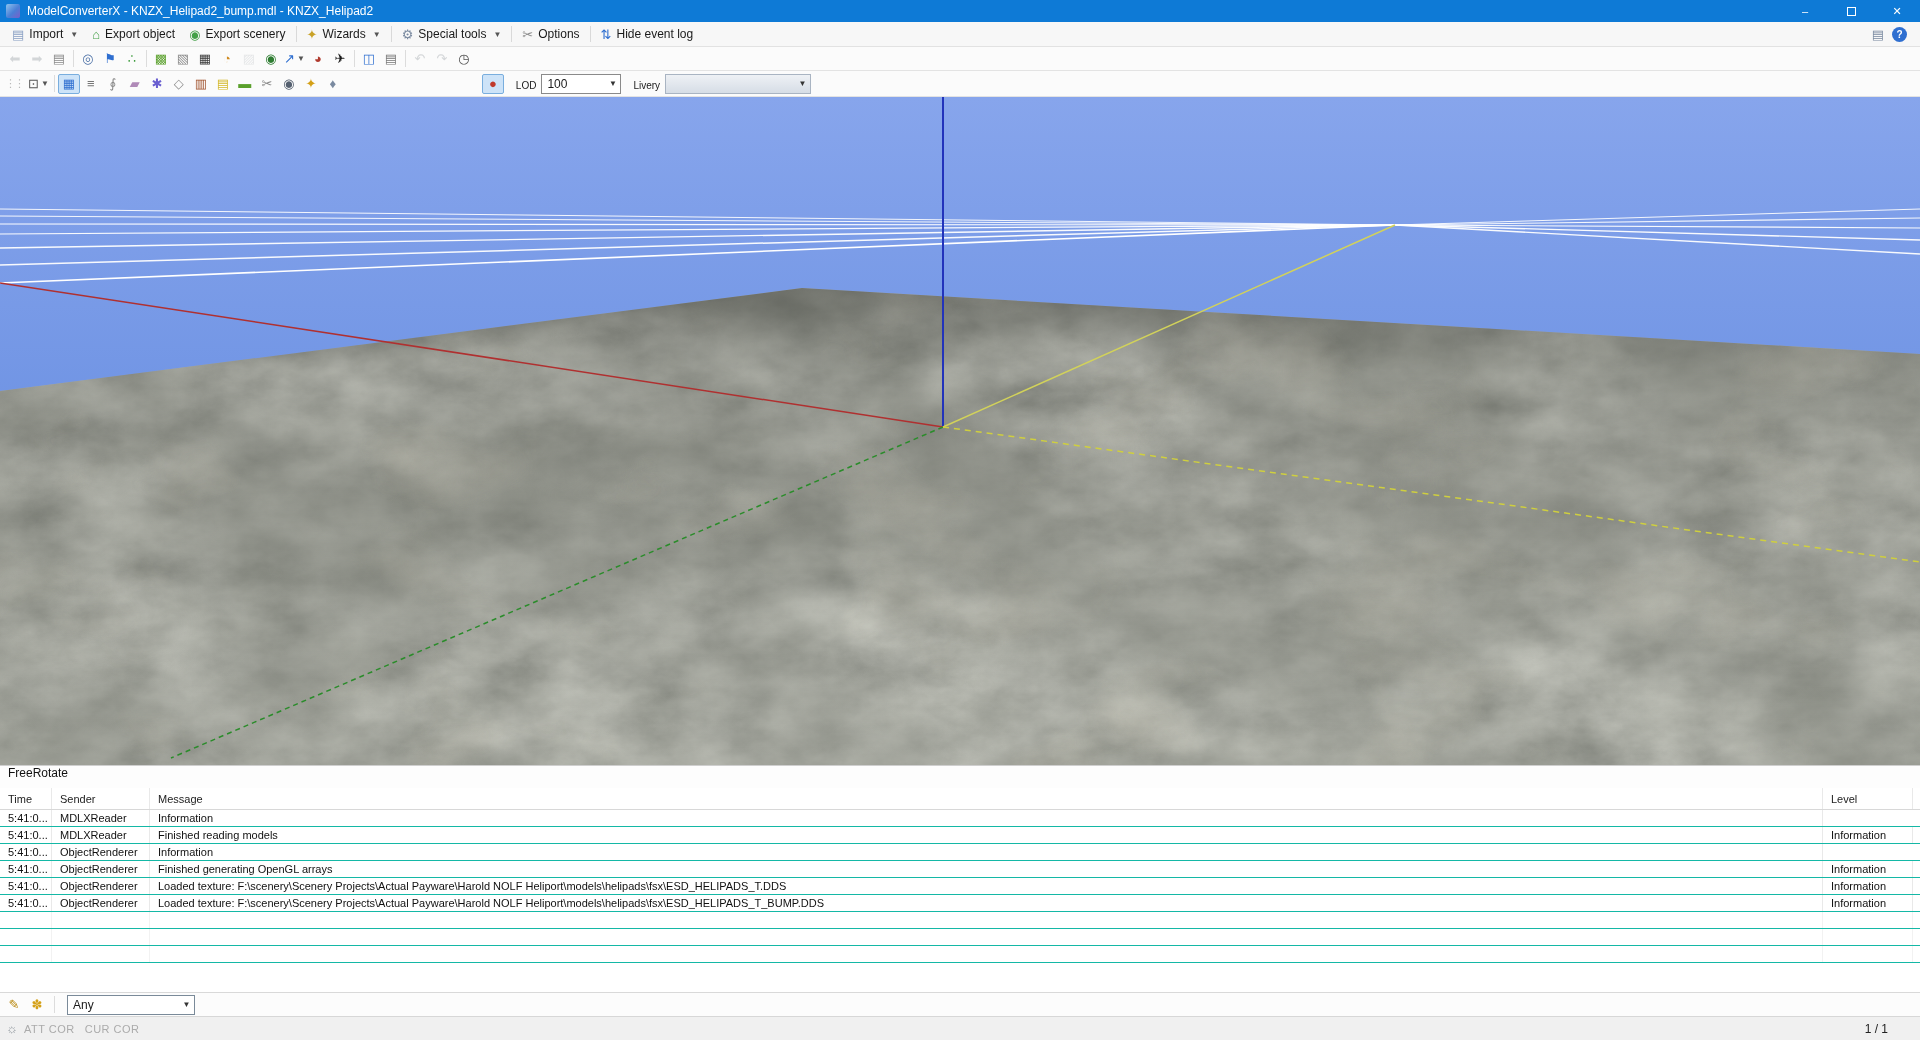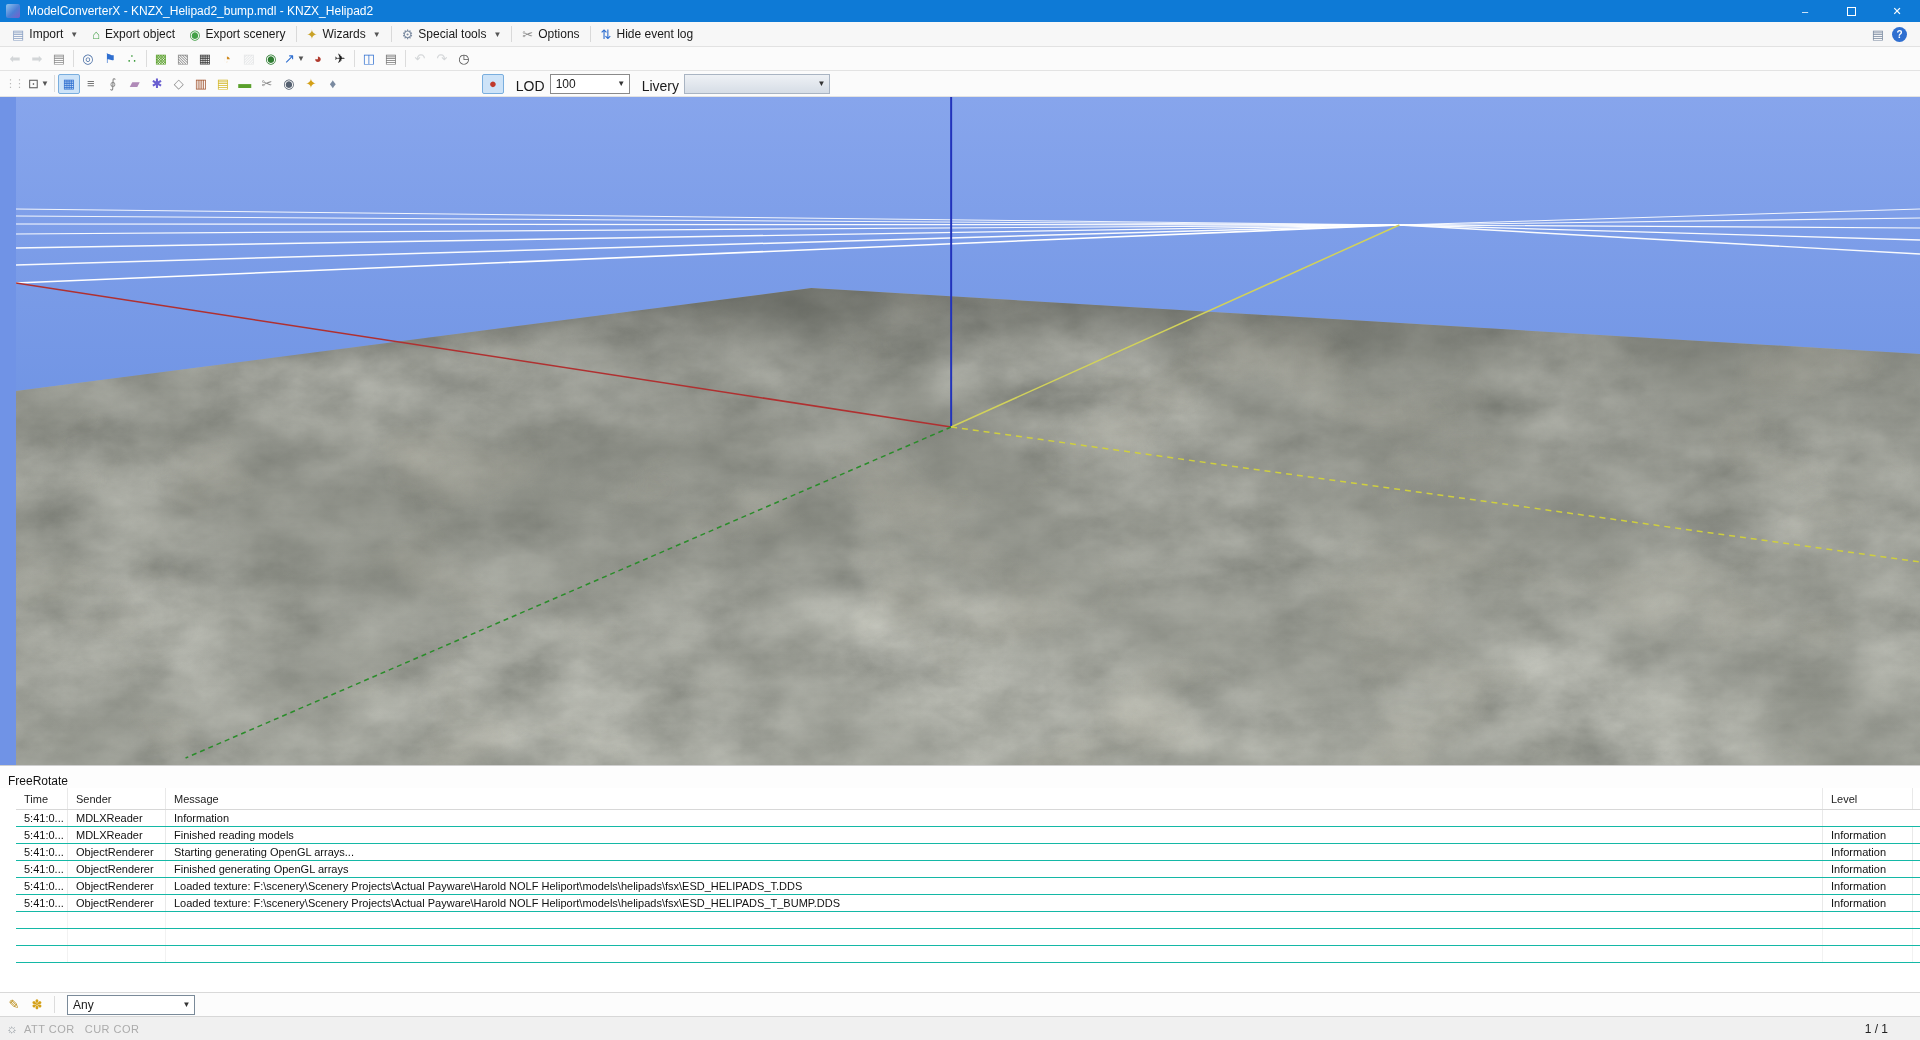"LOD" .lbl { font-size: 14px -> 10px }
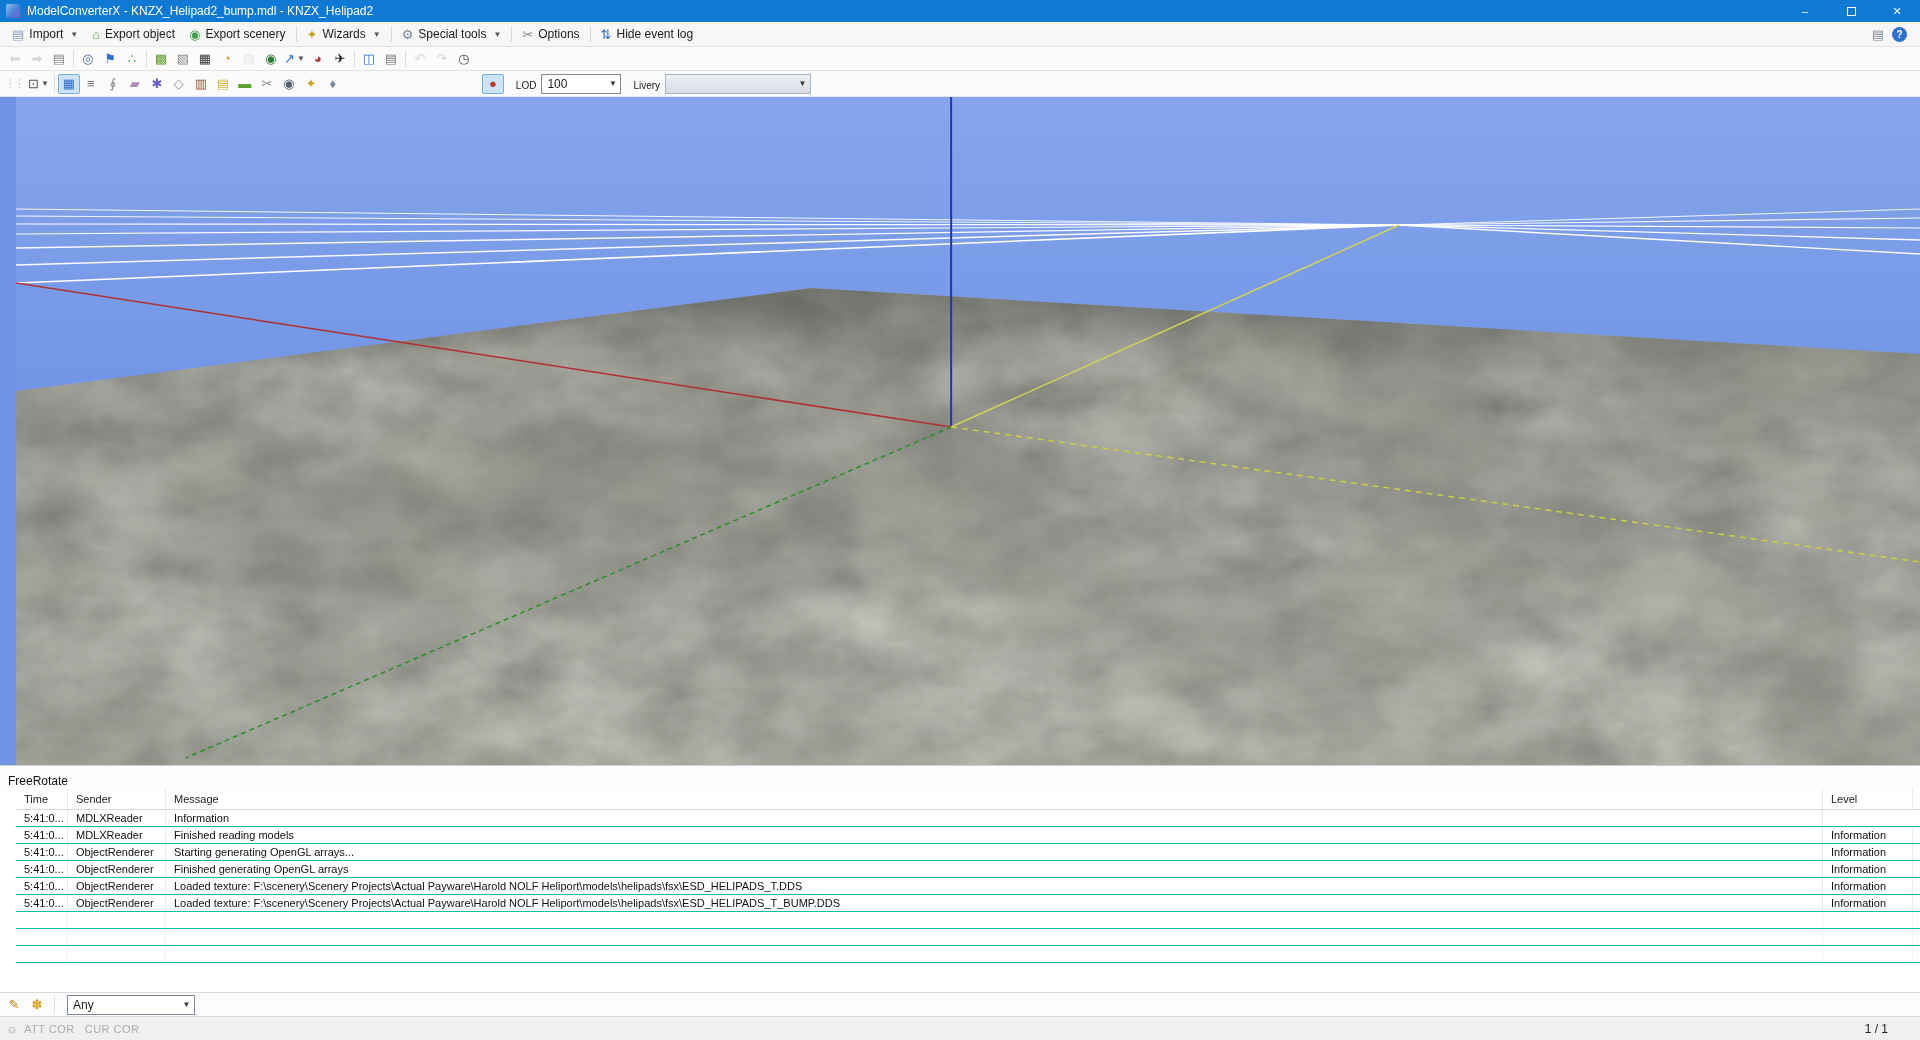"FreeRotate" .modebar { align-items: flex-end -> flex-start }
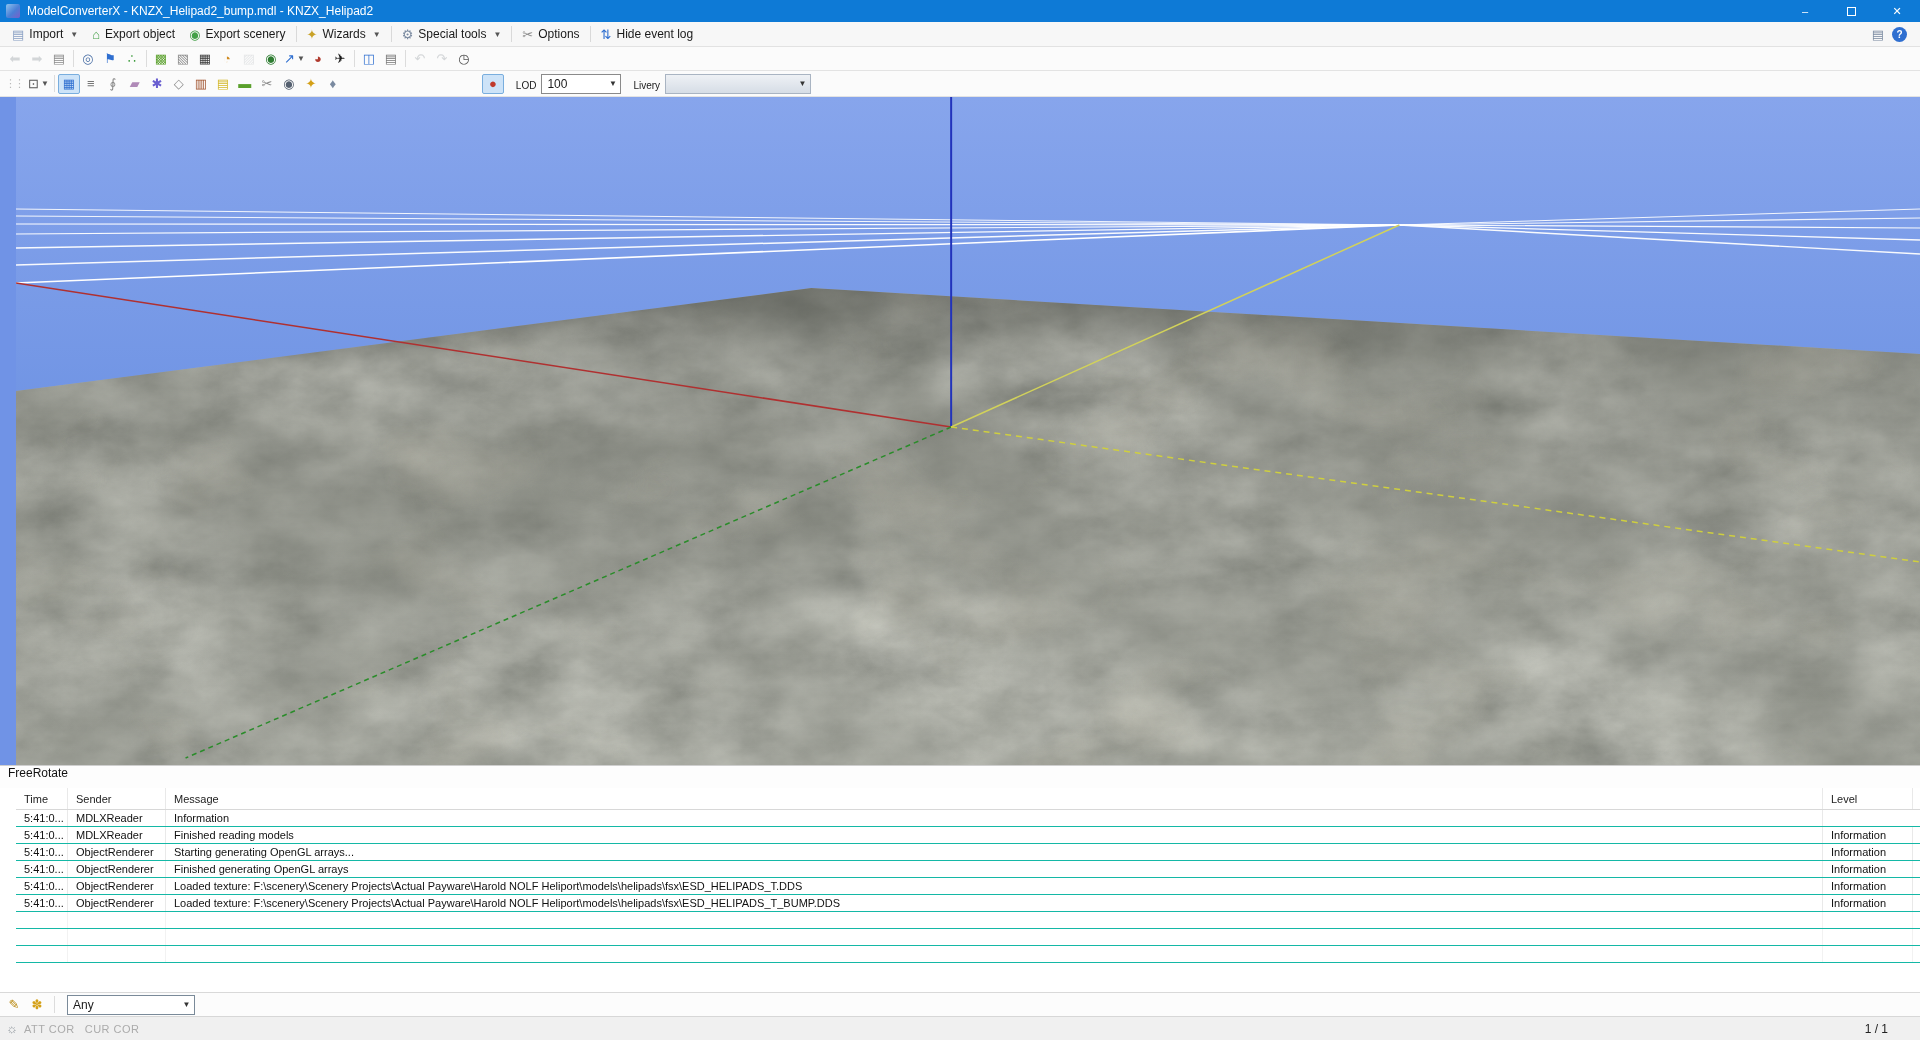"Time" .app > * { padding-left: 16px -> none }
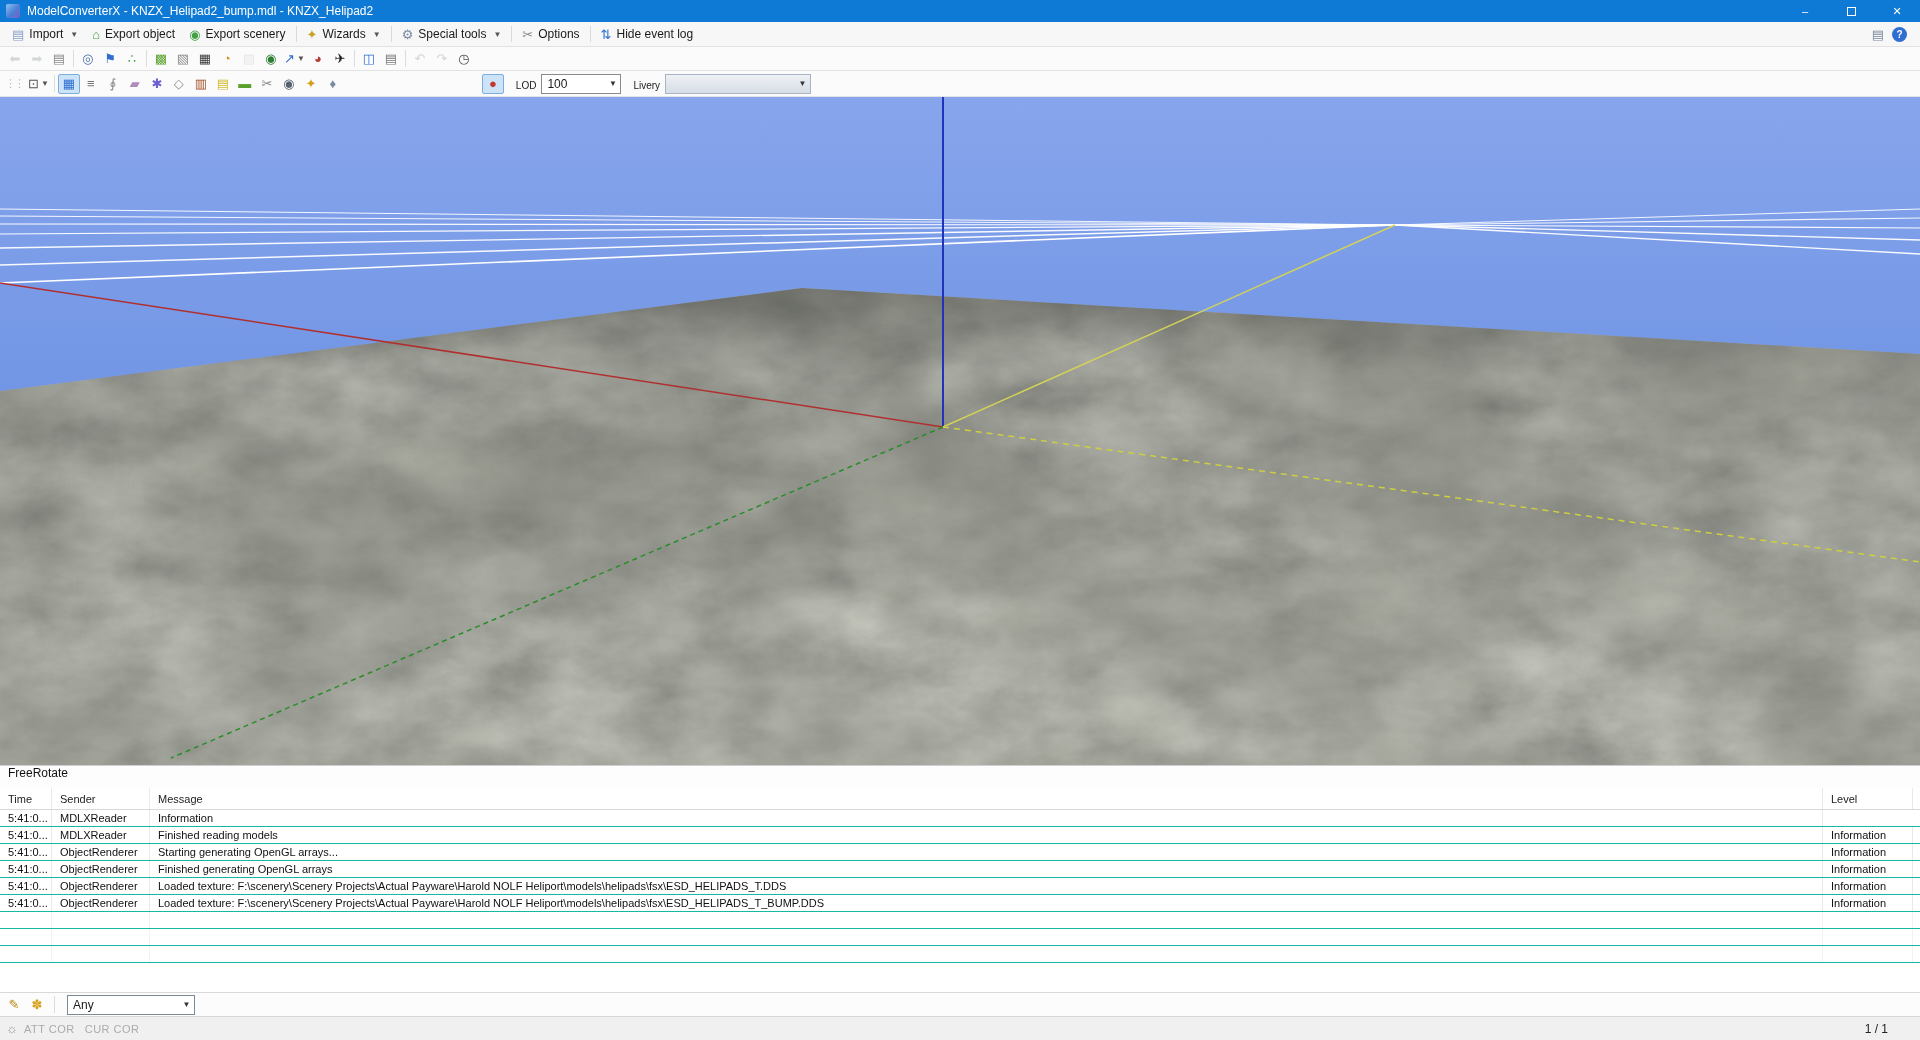"Starting generating OpenGL arrays..." div.lcell { html: <div>Starting generating OpenGL arrays...</div> -> none }
